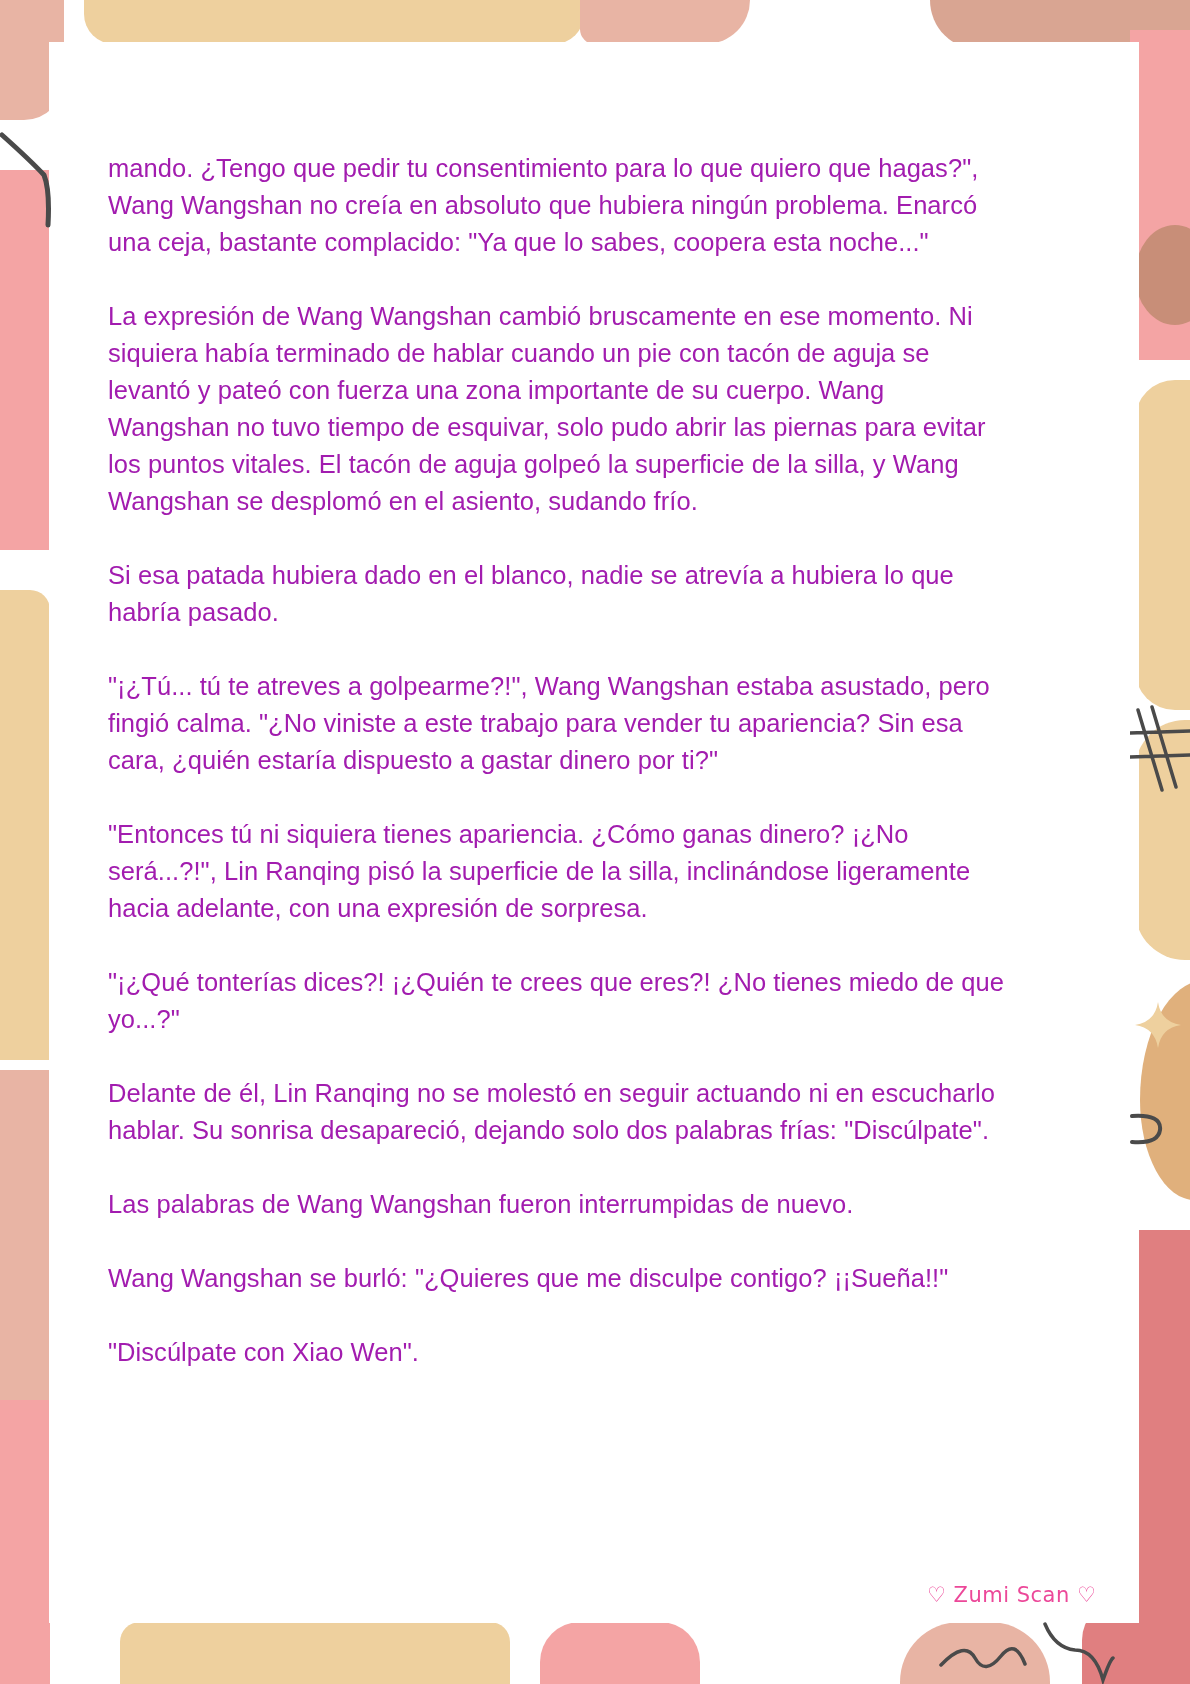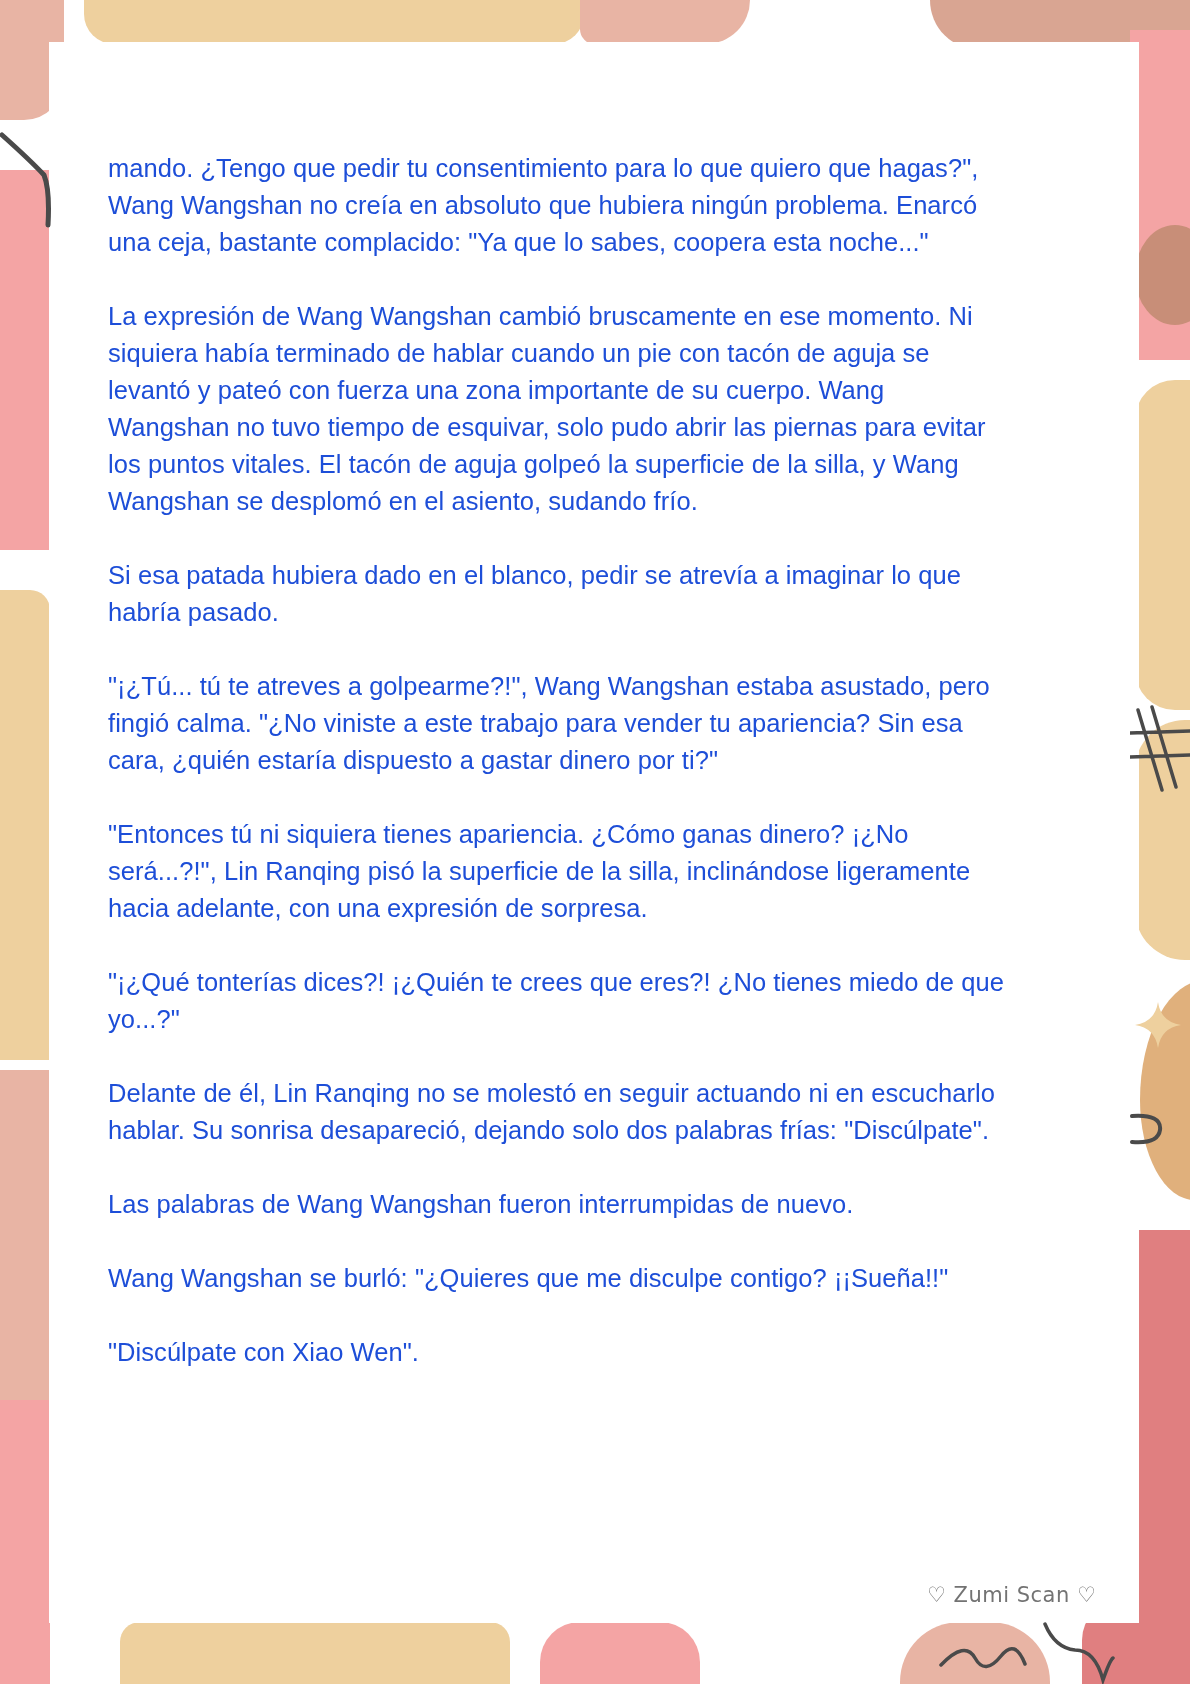"mando. ¿Tengo que pedir tu" .content { color: #1d4ed8 -> #a21caf }
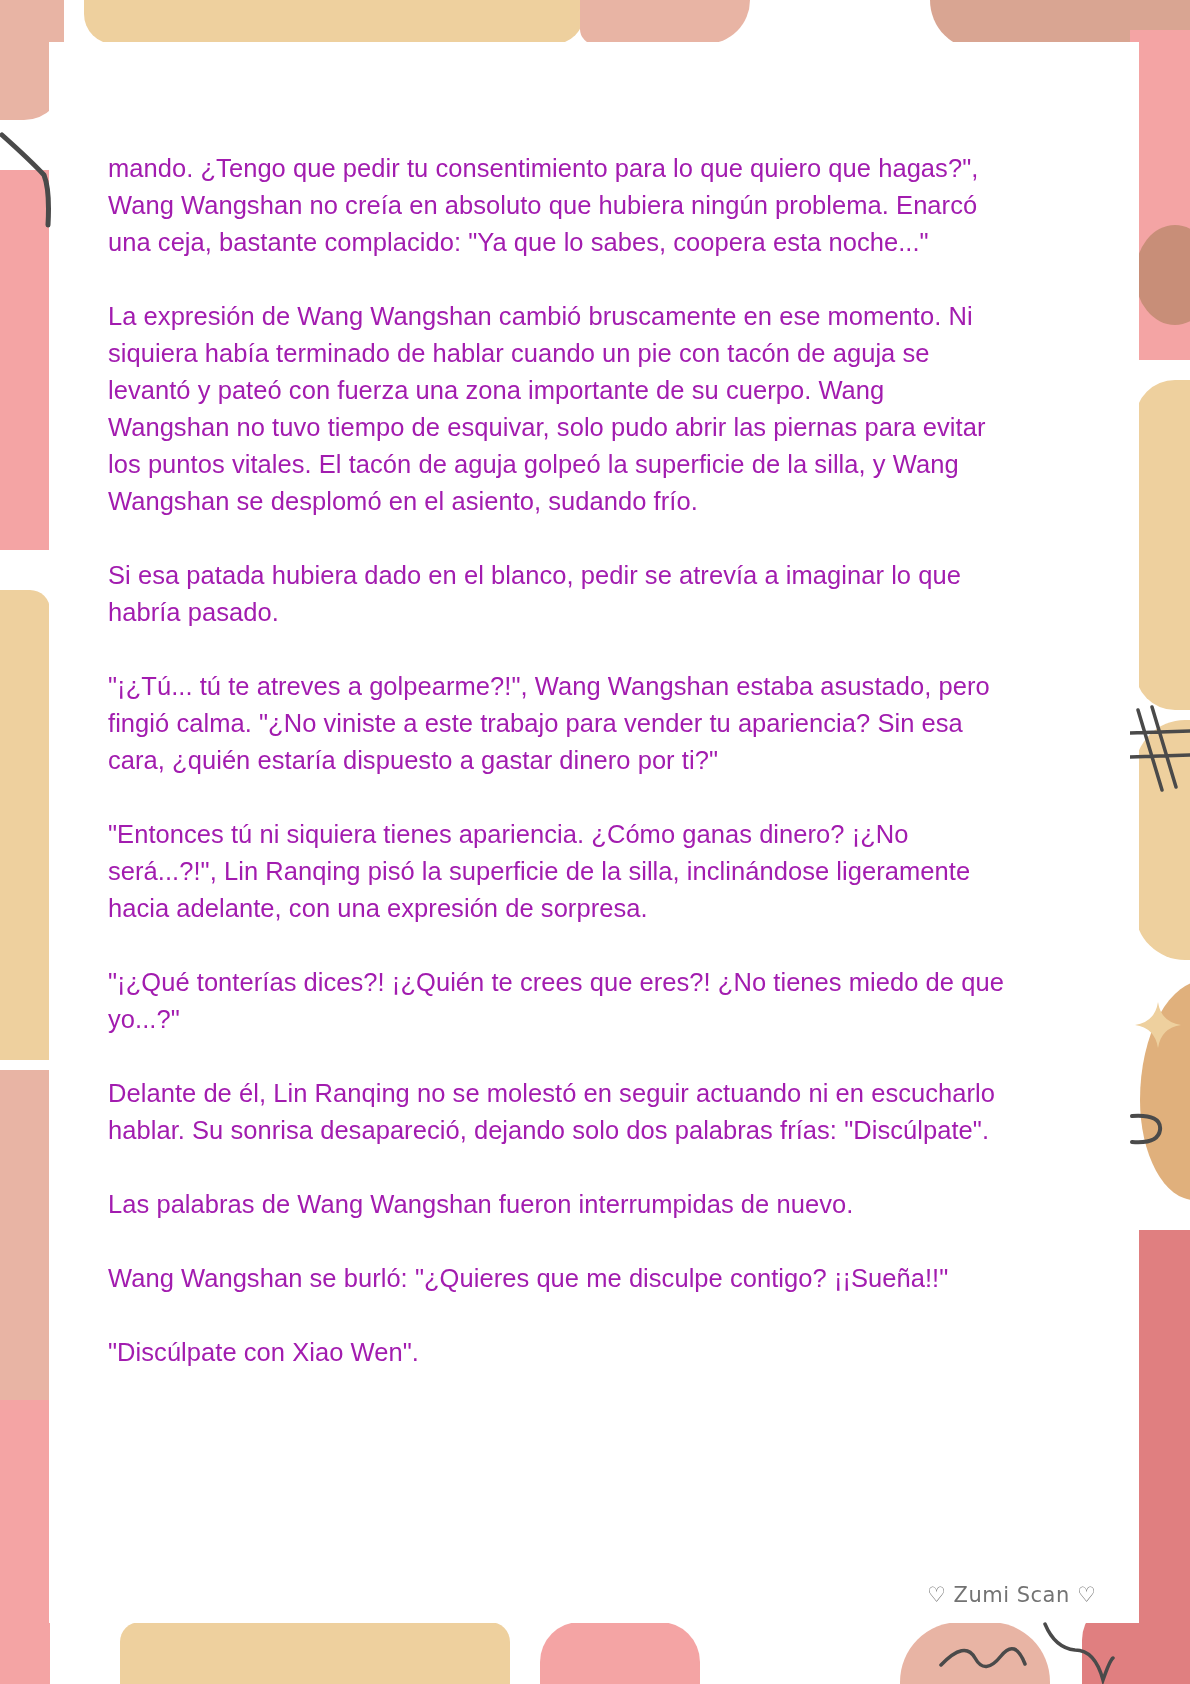"Si esa patada hubiera dado" p { text: pedir se atrevía a imaginar -> nadie se atrevía a hubiera }
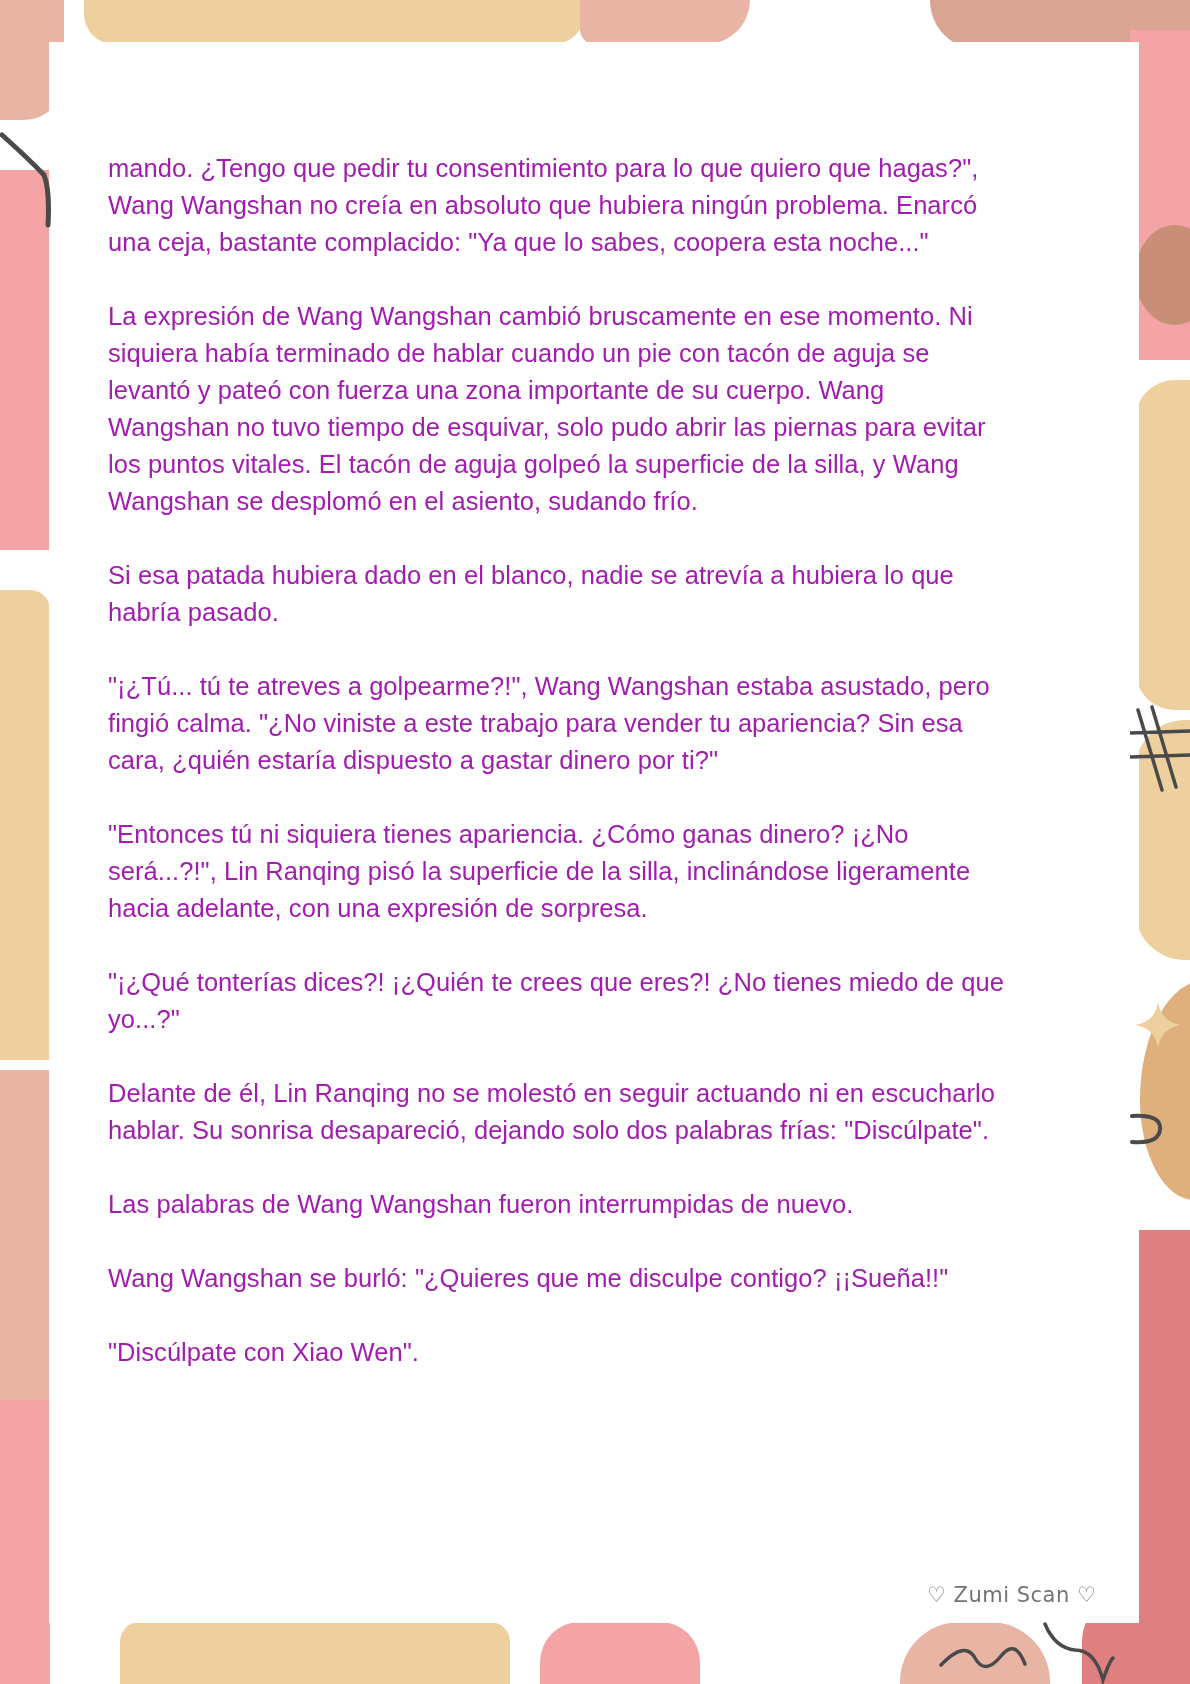"♡ Zumi Scan ♡" .watermark { color: #737373 -> #ec4899 }
